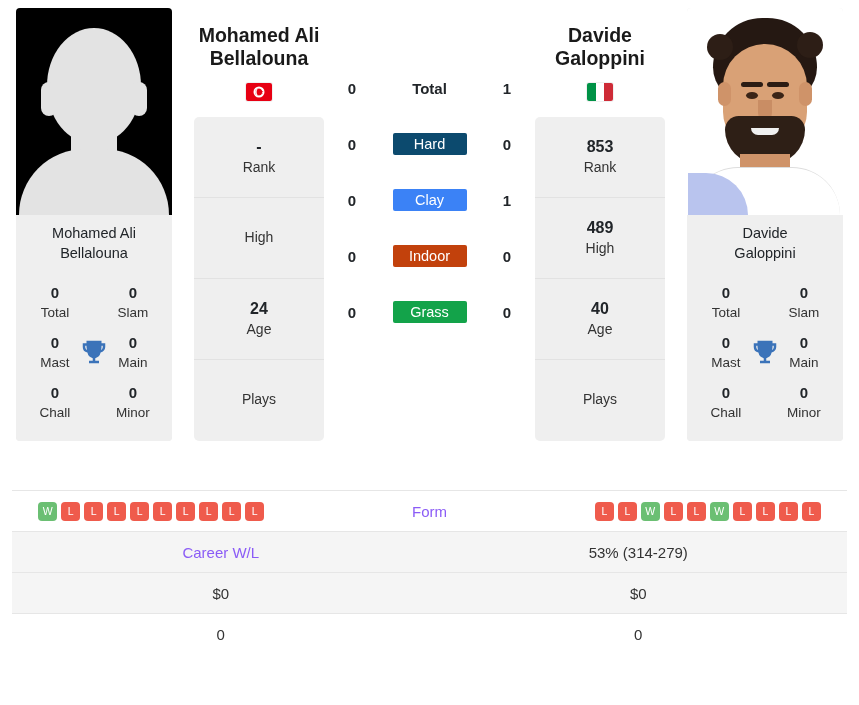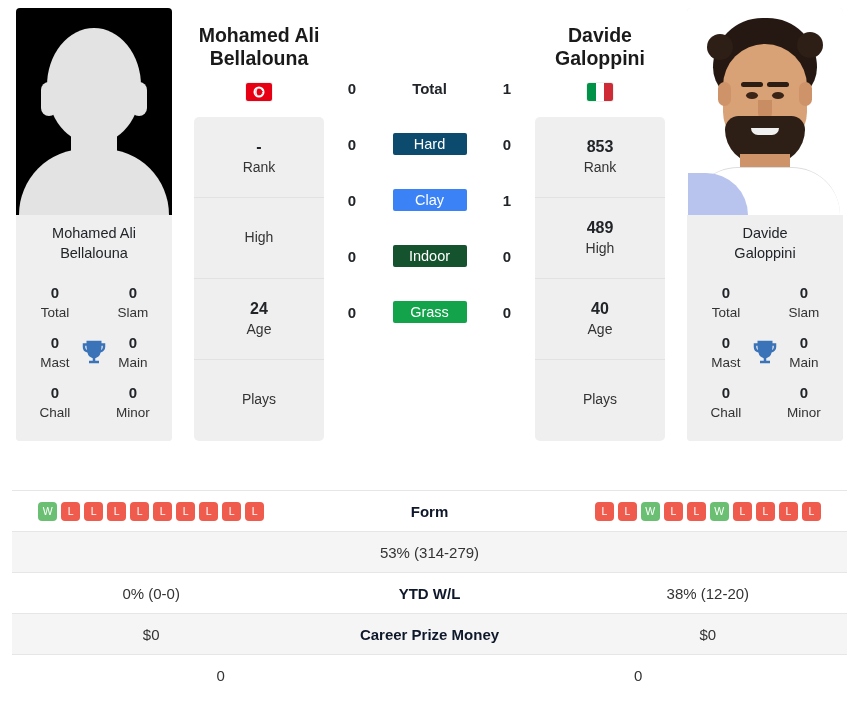"Indoor" span.surface-badge { background: #14532d -> #c2410c }
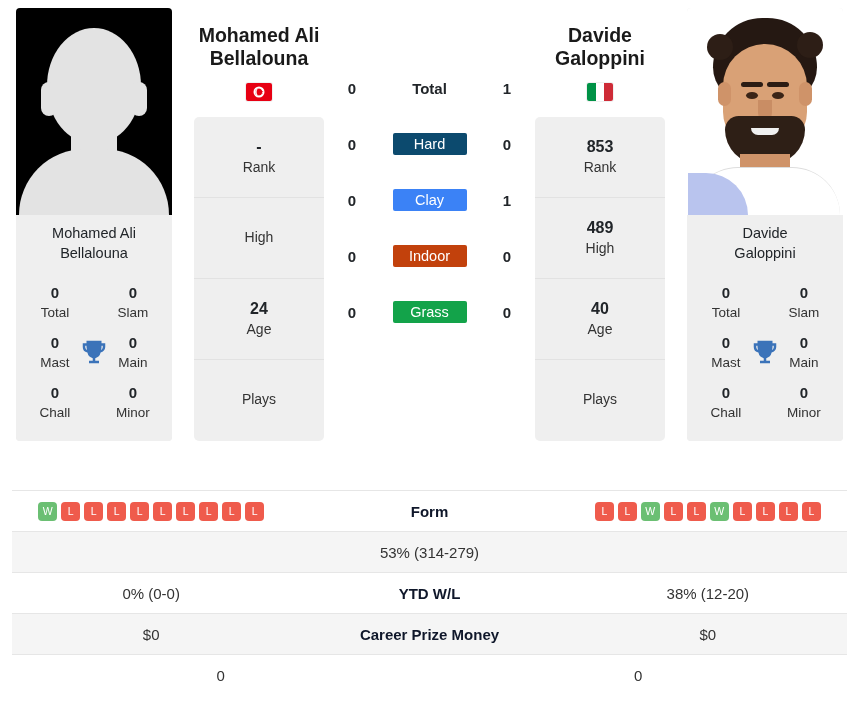"Form" .tcell.mid { color: #0f172a -> #8b5cf6; font-weight: bold -> normal }
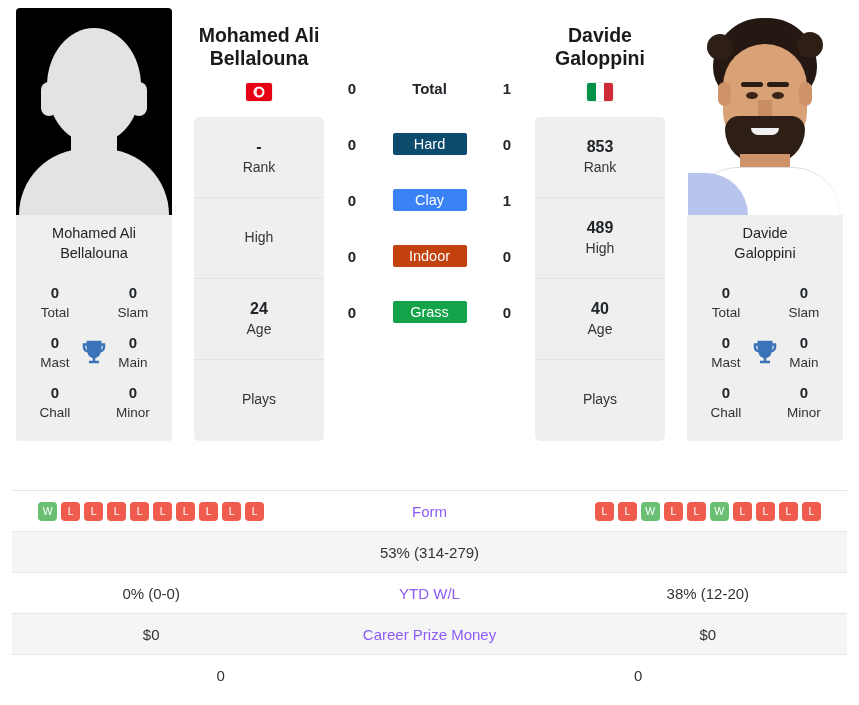"Career W/L" div.tcell { html: none -> <div>Career W/L</div> }
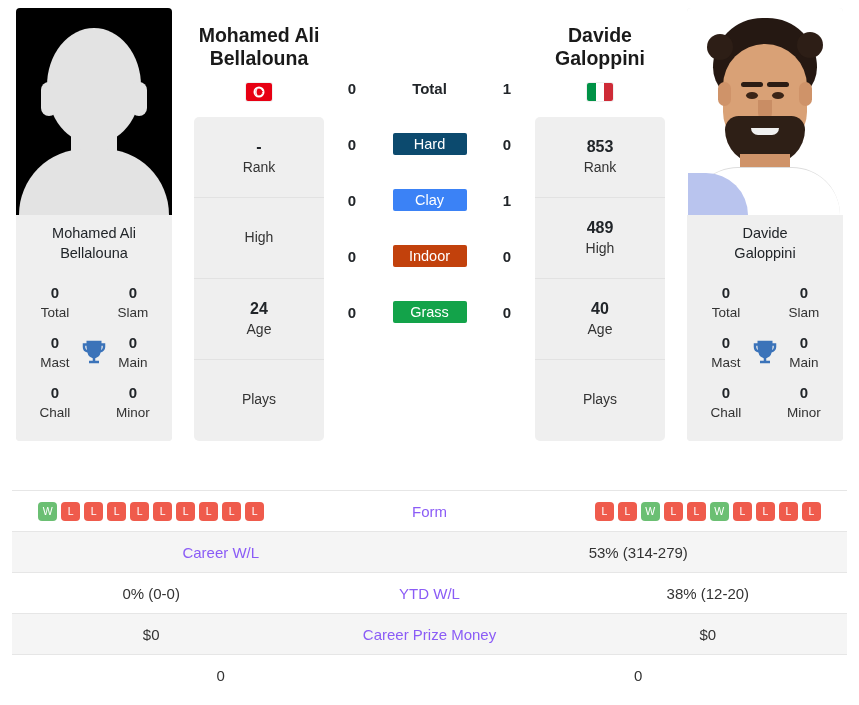"0% (0-0)" div.trow { html: <div> <div>0% (0-0)</div> <div>YTD W/L</div> <div>38% (12-20)</div> </div> -> none }
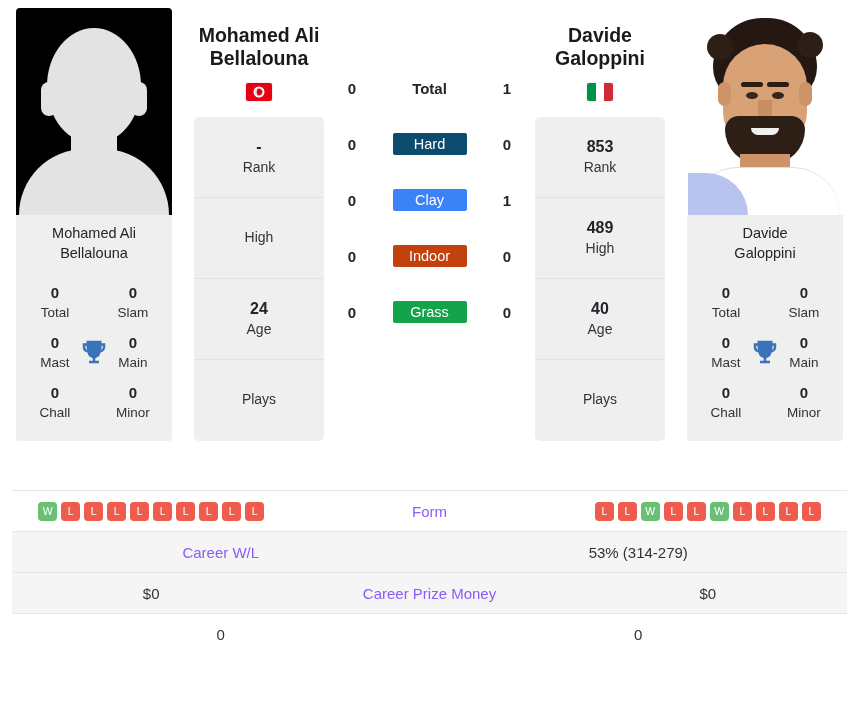"Career Prize Money" div.tcell { html: <div>Career Prize Money</div> -> none }
